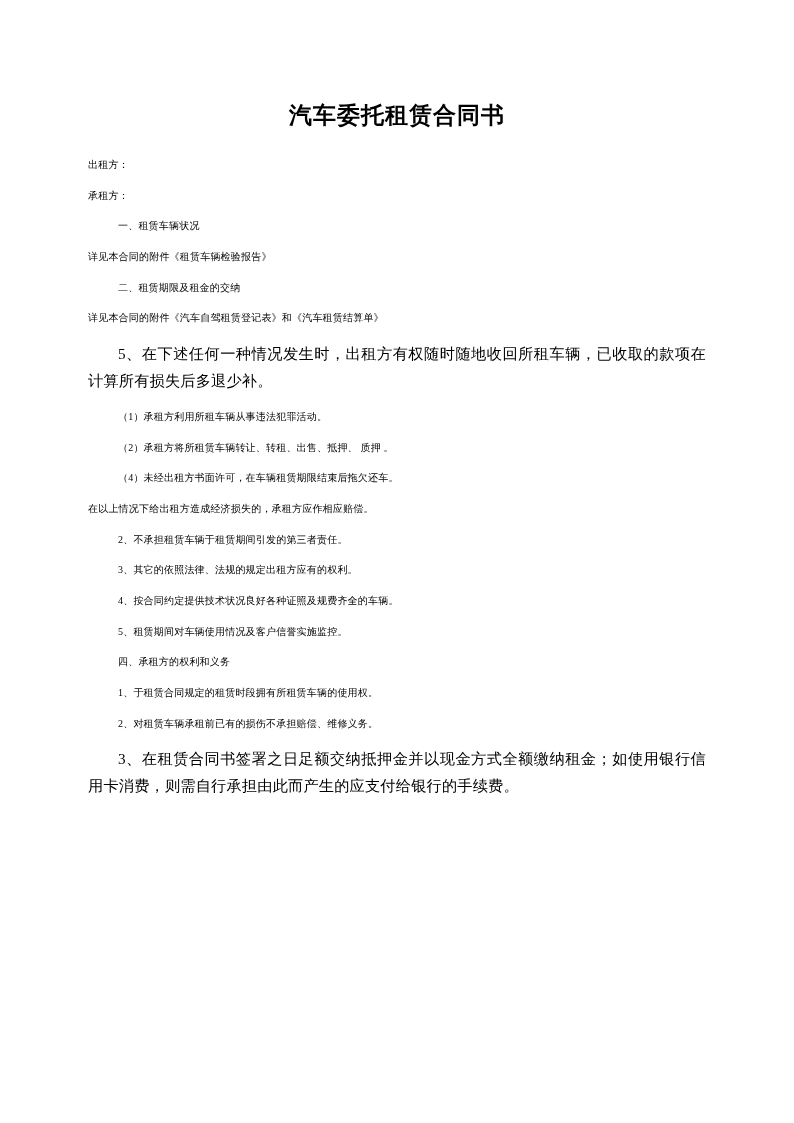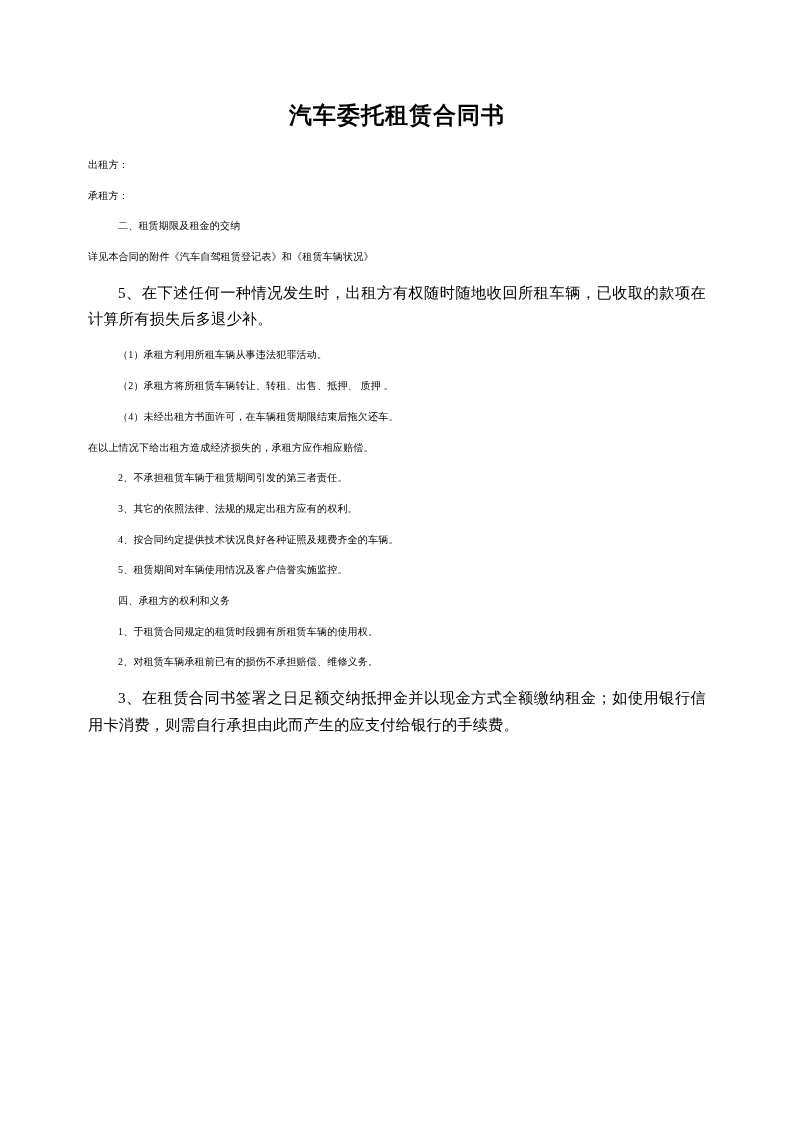"一、租赁车辆状况" p.para { html: none -> <p>一、租赁车辆状况</p> }
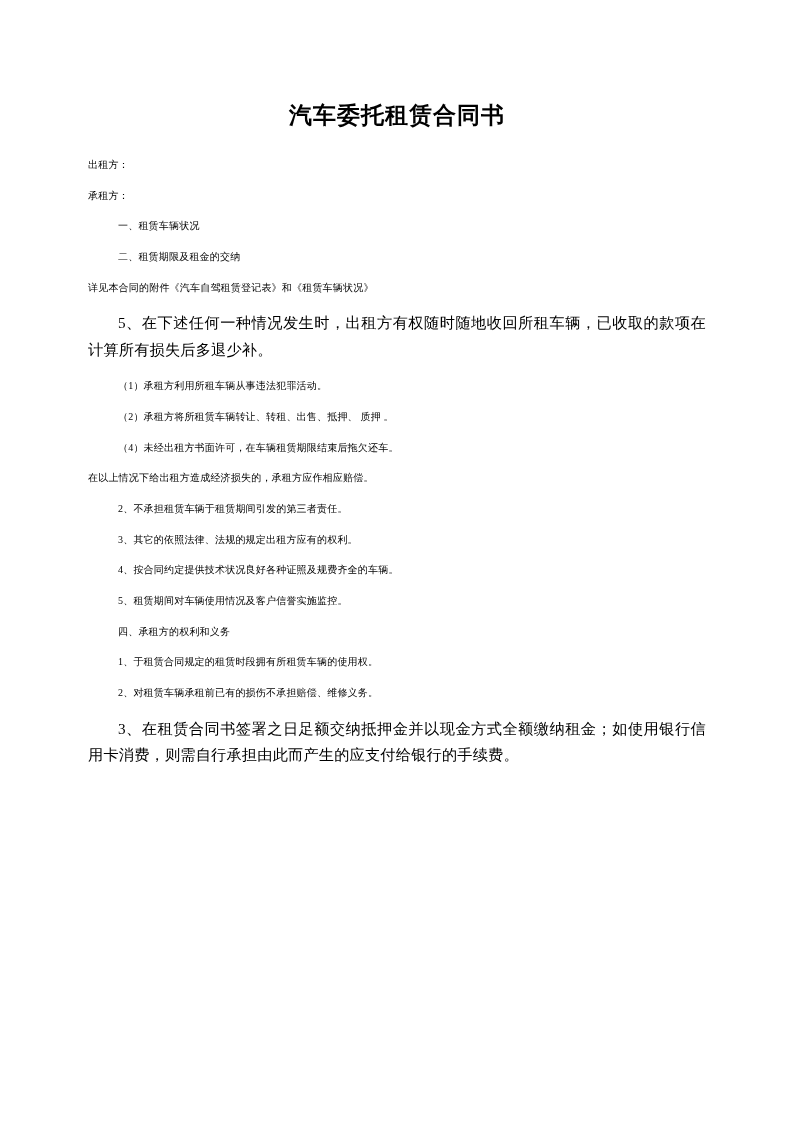"详见本合同的附件《租赁车辆检验报告》" p.para { html: none -> <p>详见本合同的附件《租赁车辆检验报告》</p> }
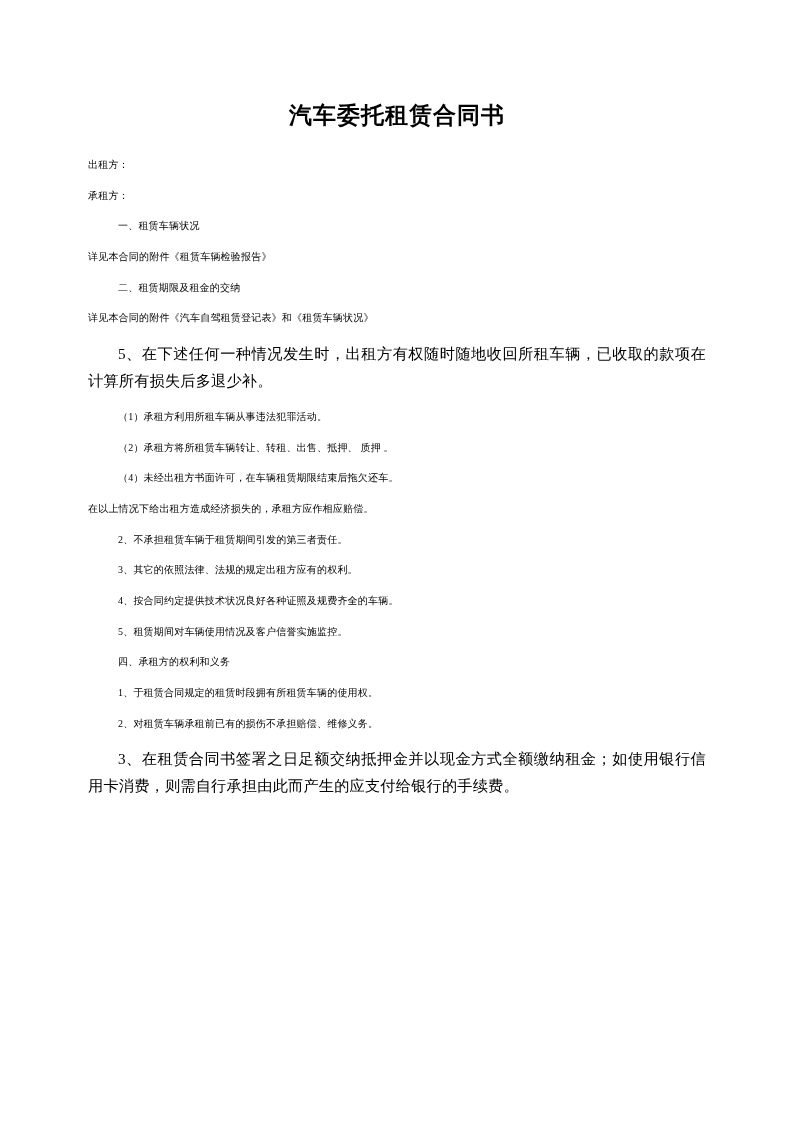"详见本合同的附件《汽车自驾租赁登记表》和《租赁车辆状况》" p.para { text: 租赁车辆状况 -> 汽车租赁结算单 }
